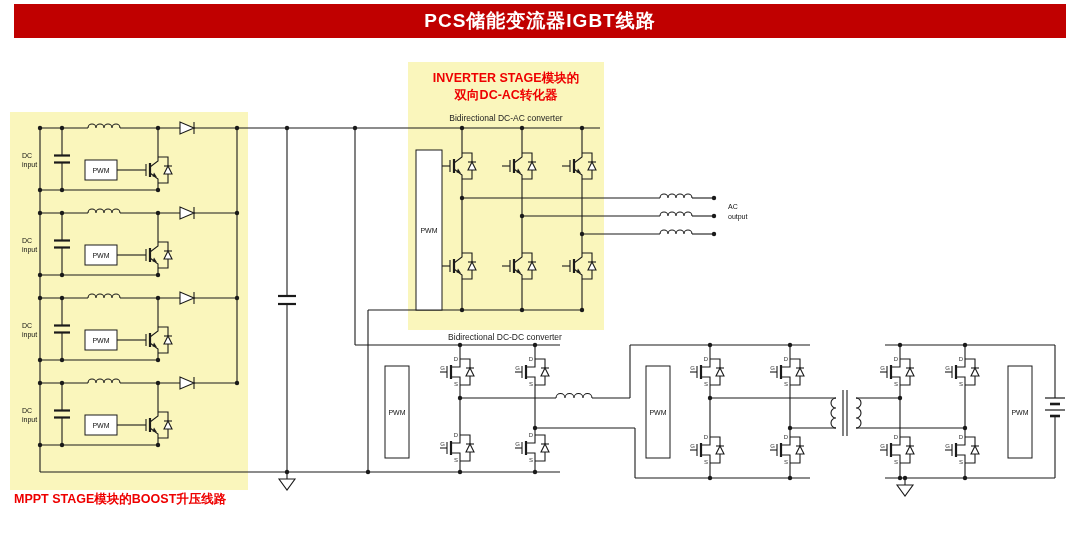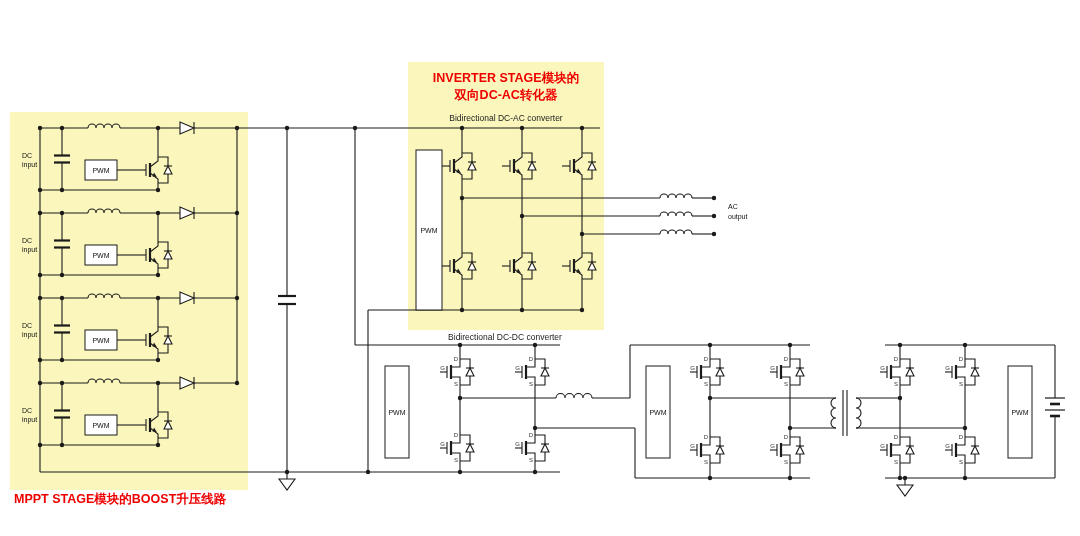"PCS储能变流器IGBT线路" div.header { html: none -> <div> <span>PCS储能变流器IGBT线路</span> </div> }
